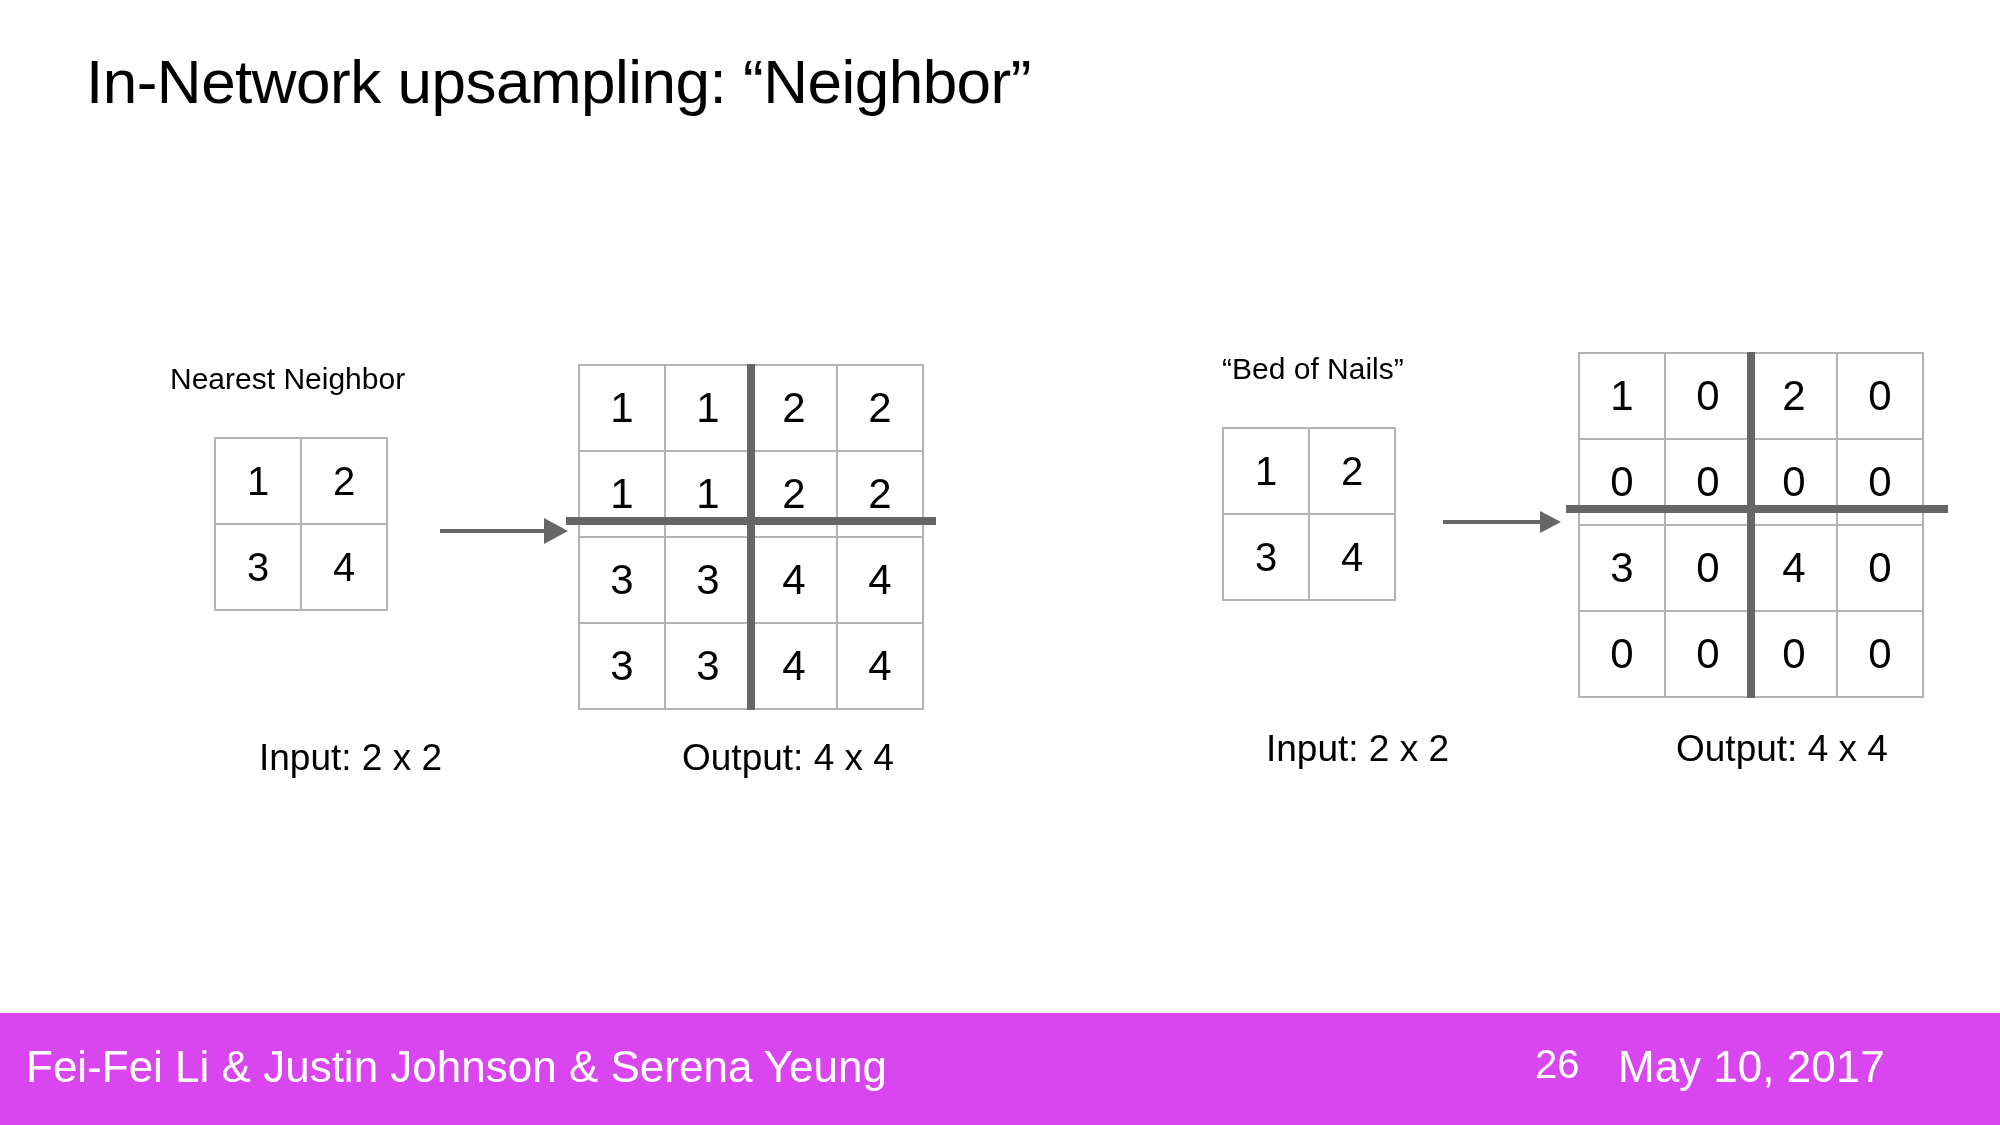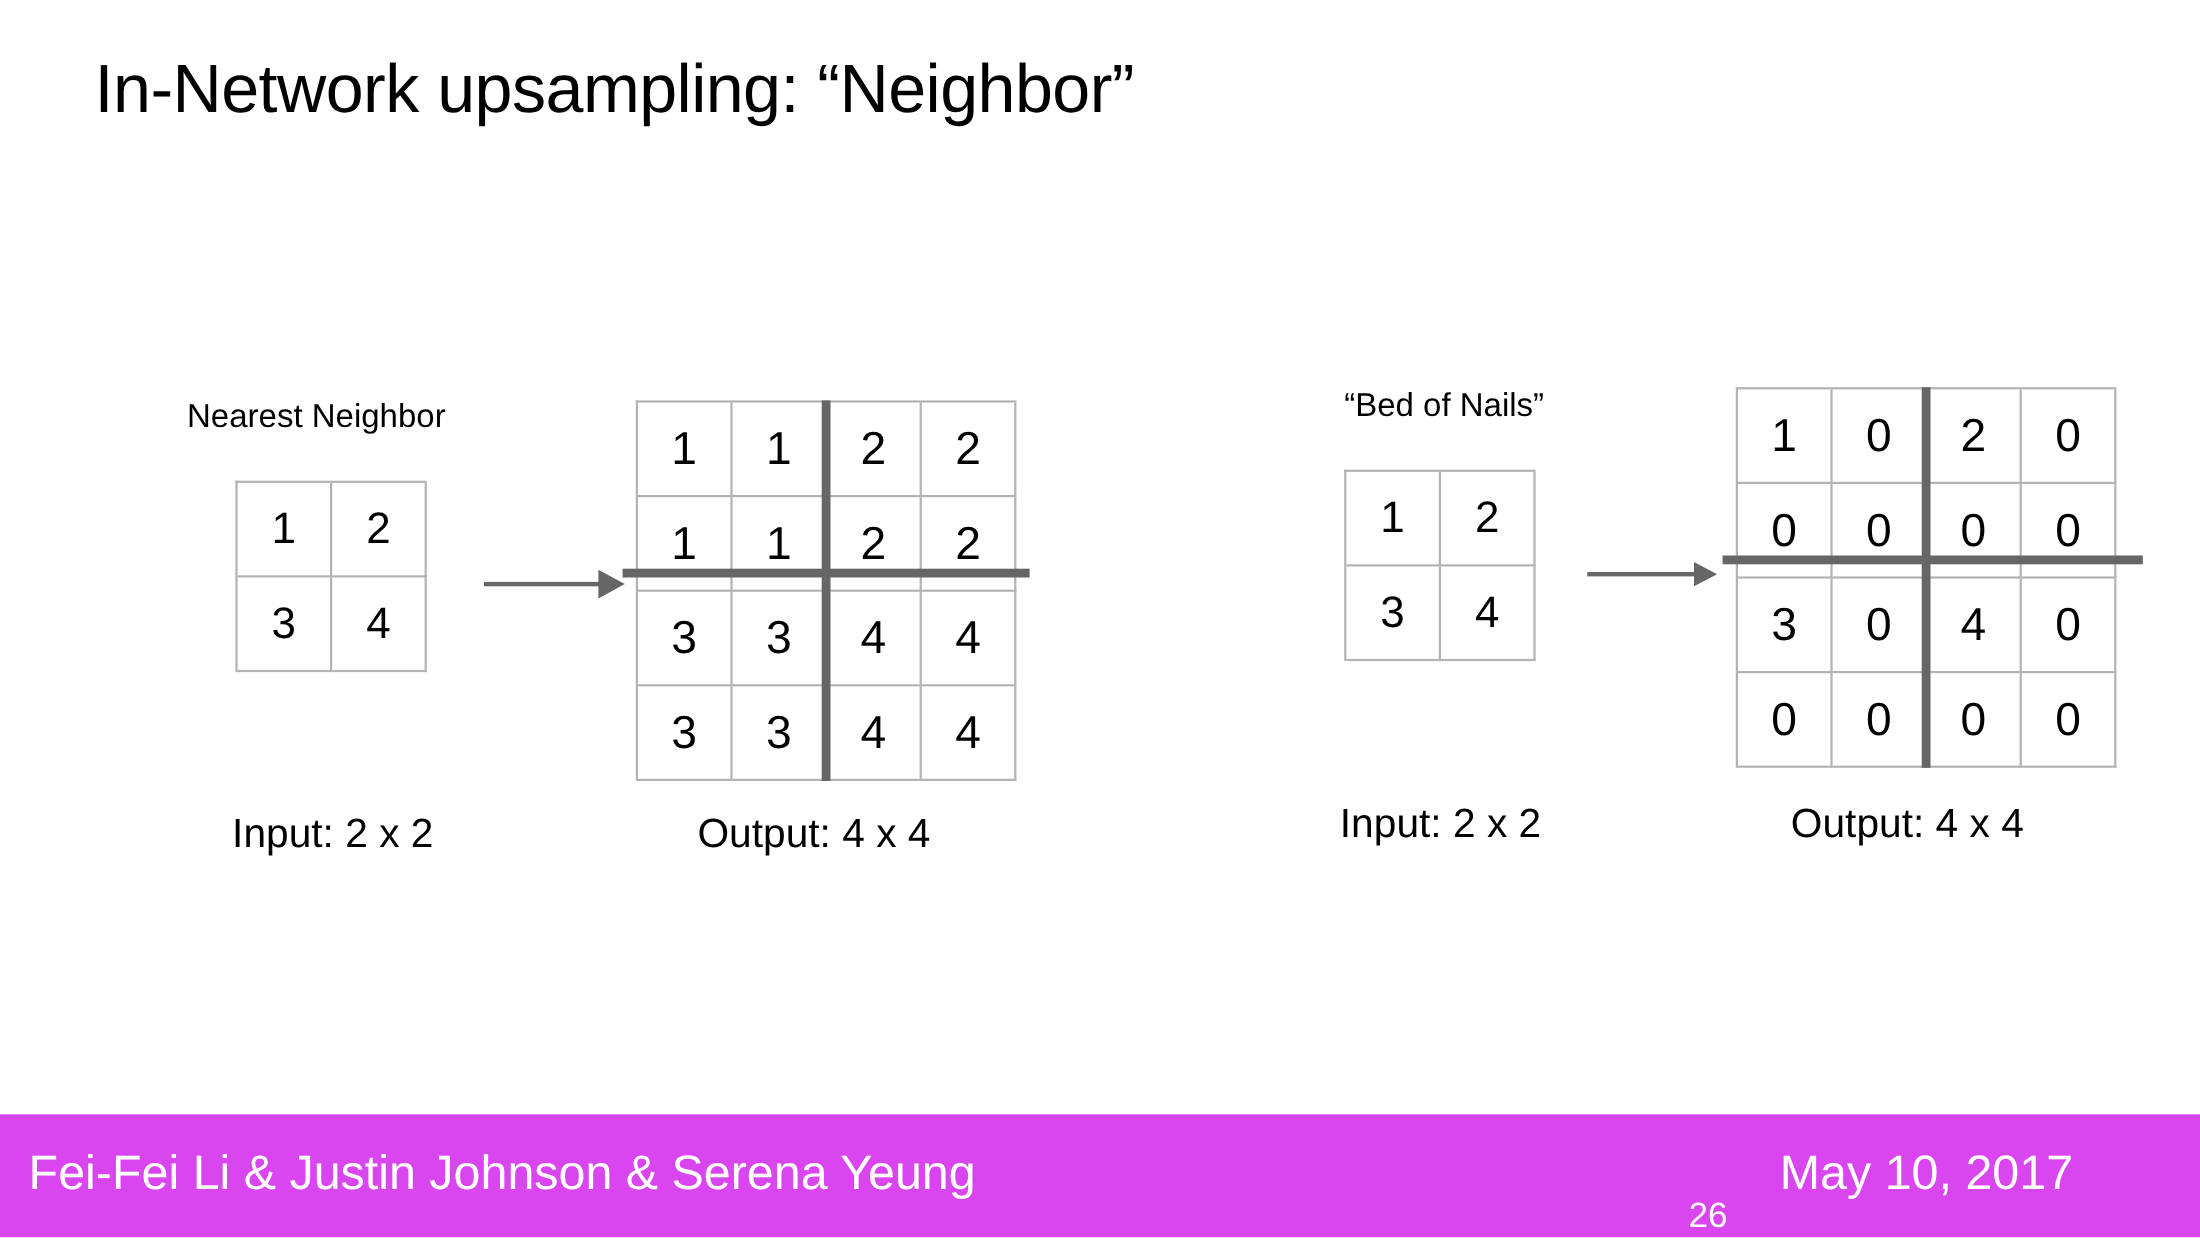"Input: 2 x 2" .caption { margin-left: none -> 48px }
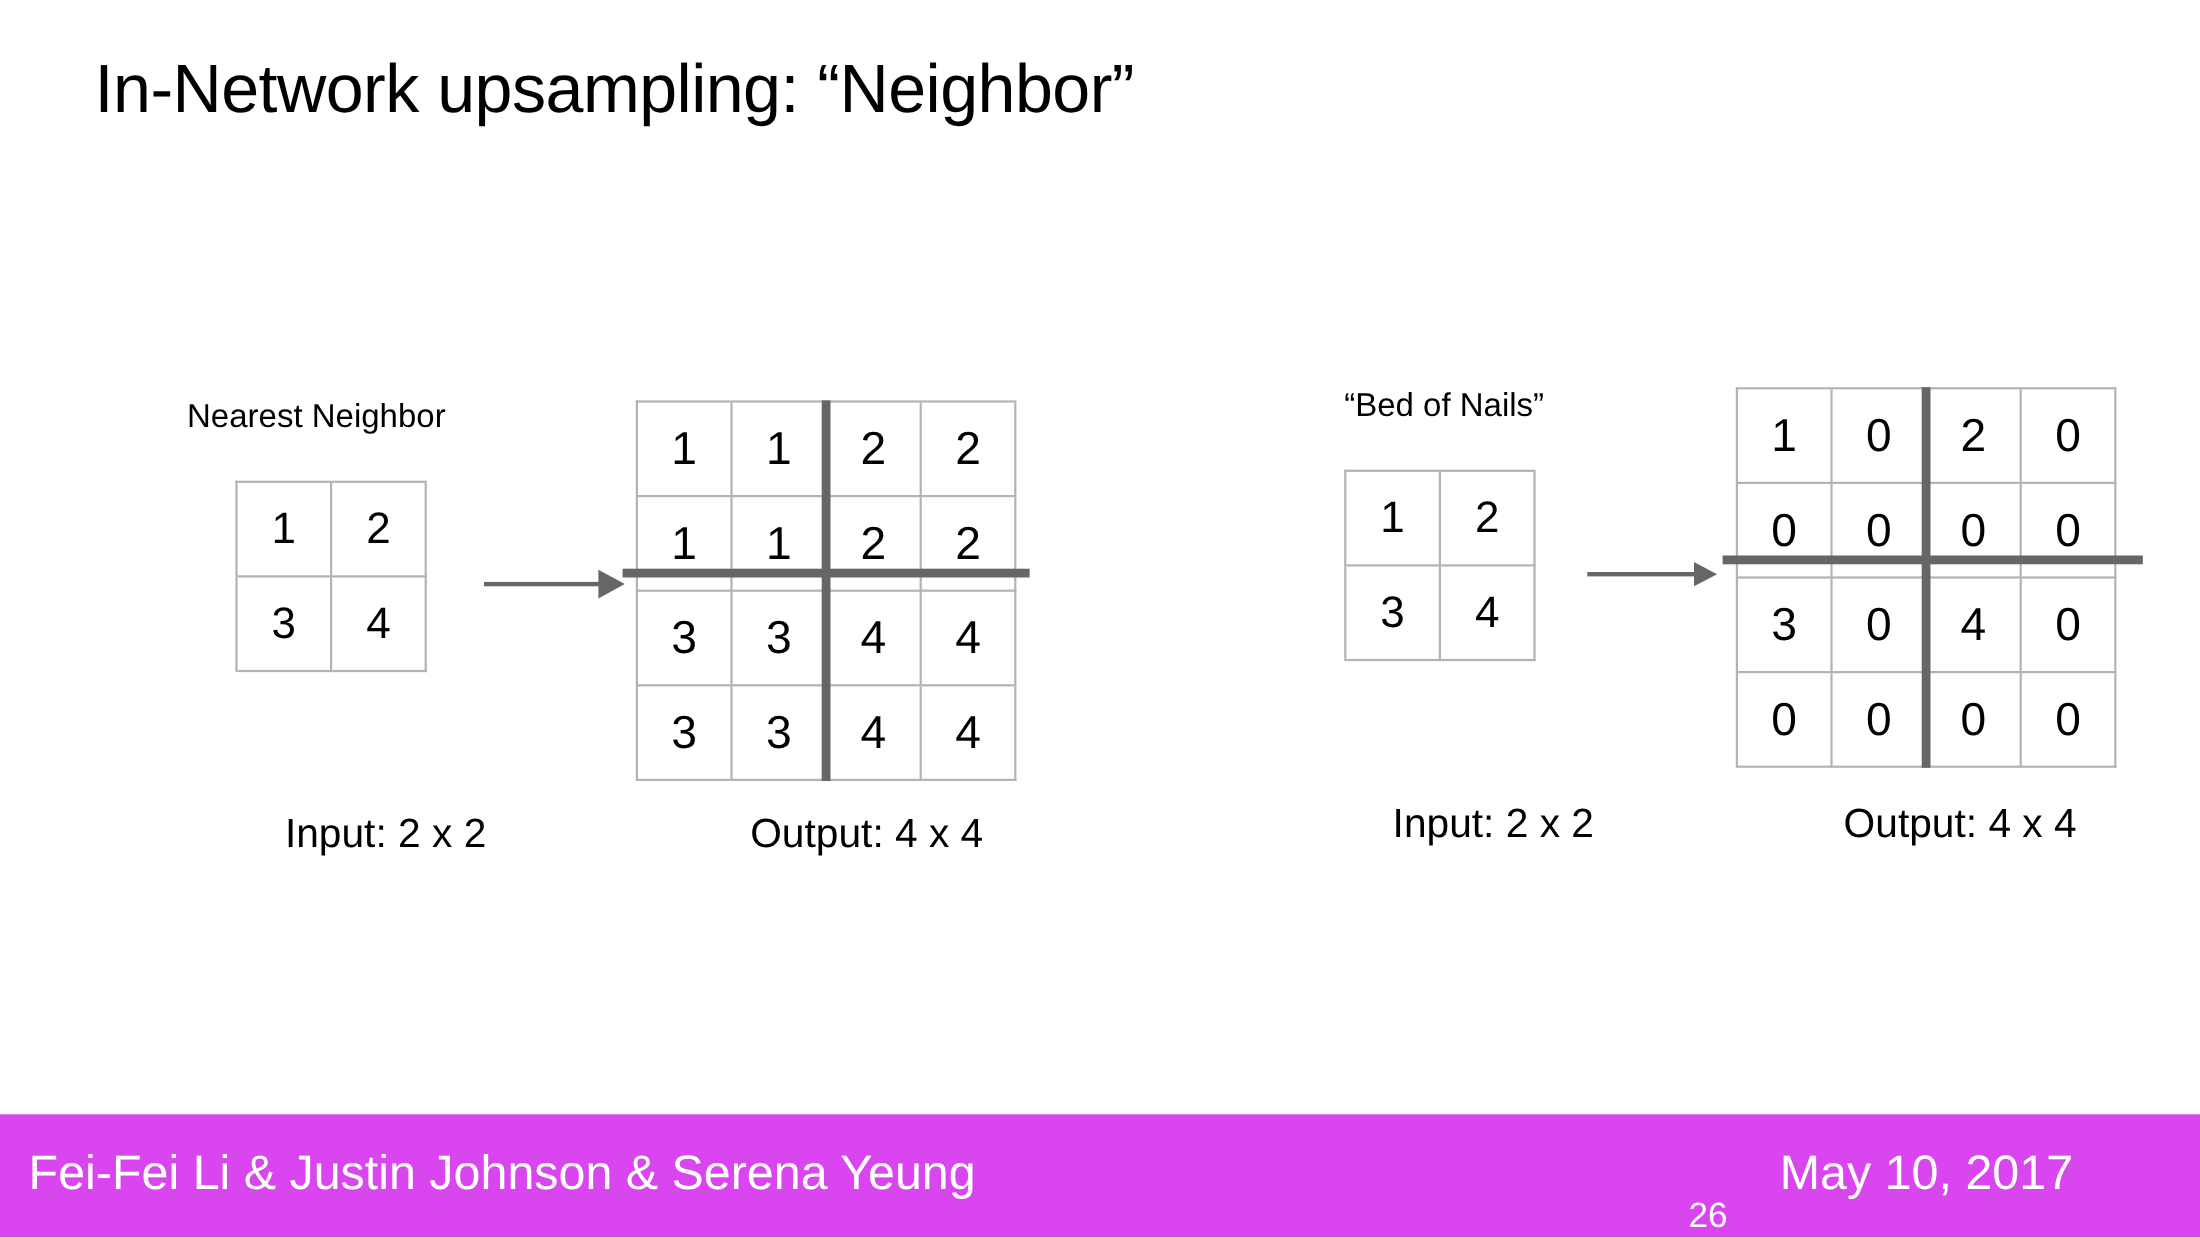"26" #footer-slide-number { font-size: 32px -> 40px; margin-top: 44px -> none }
